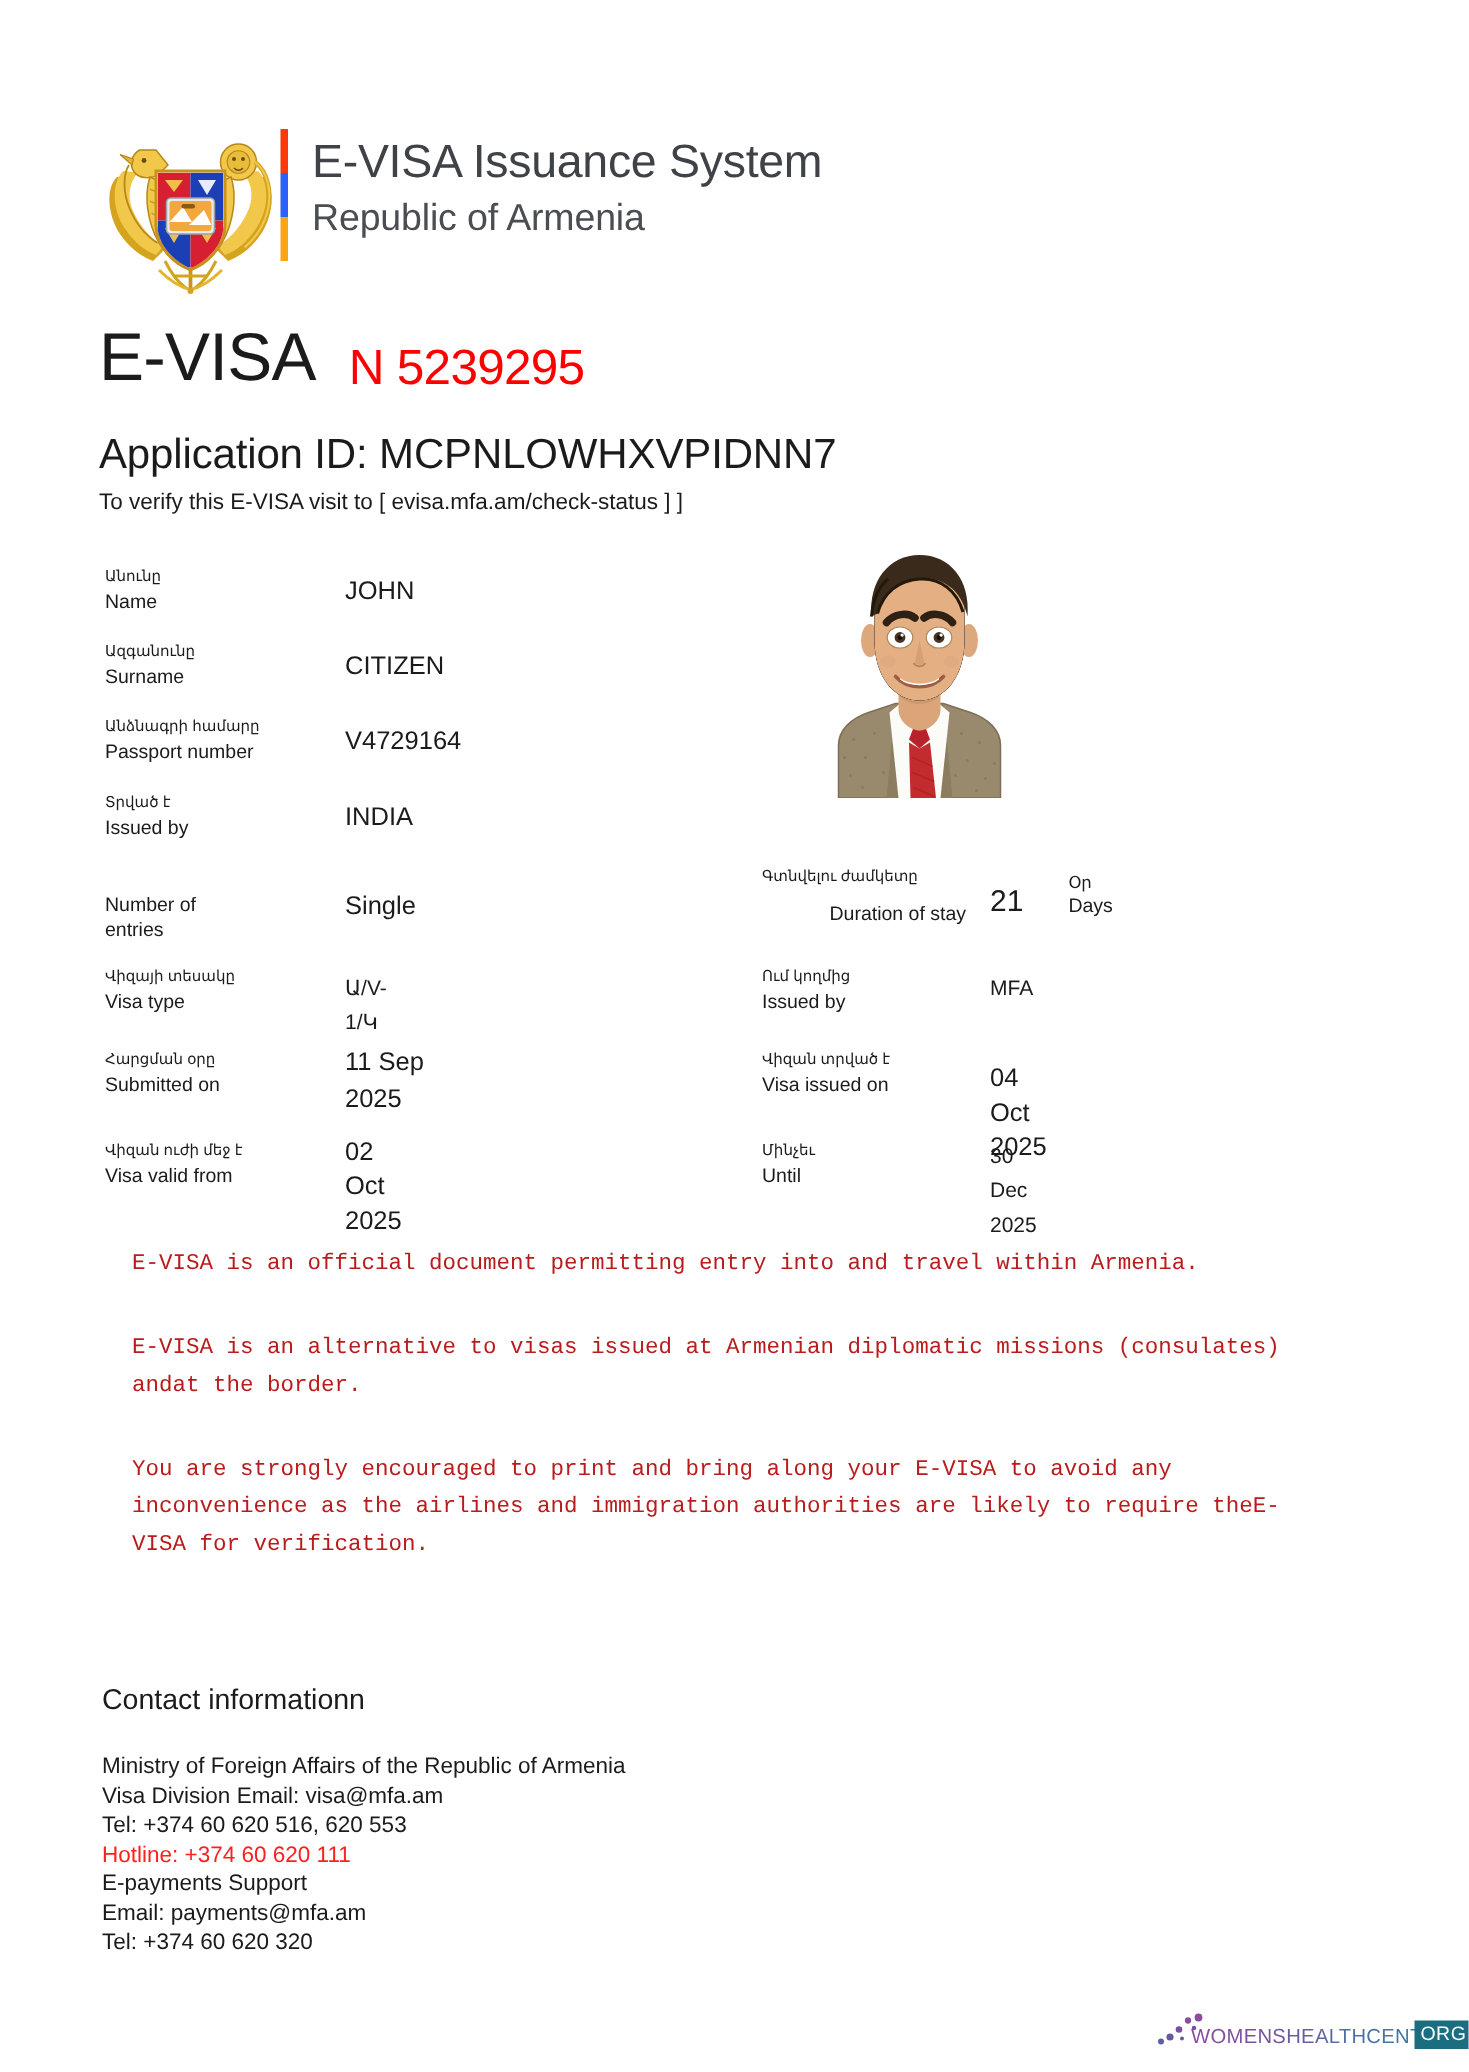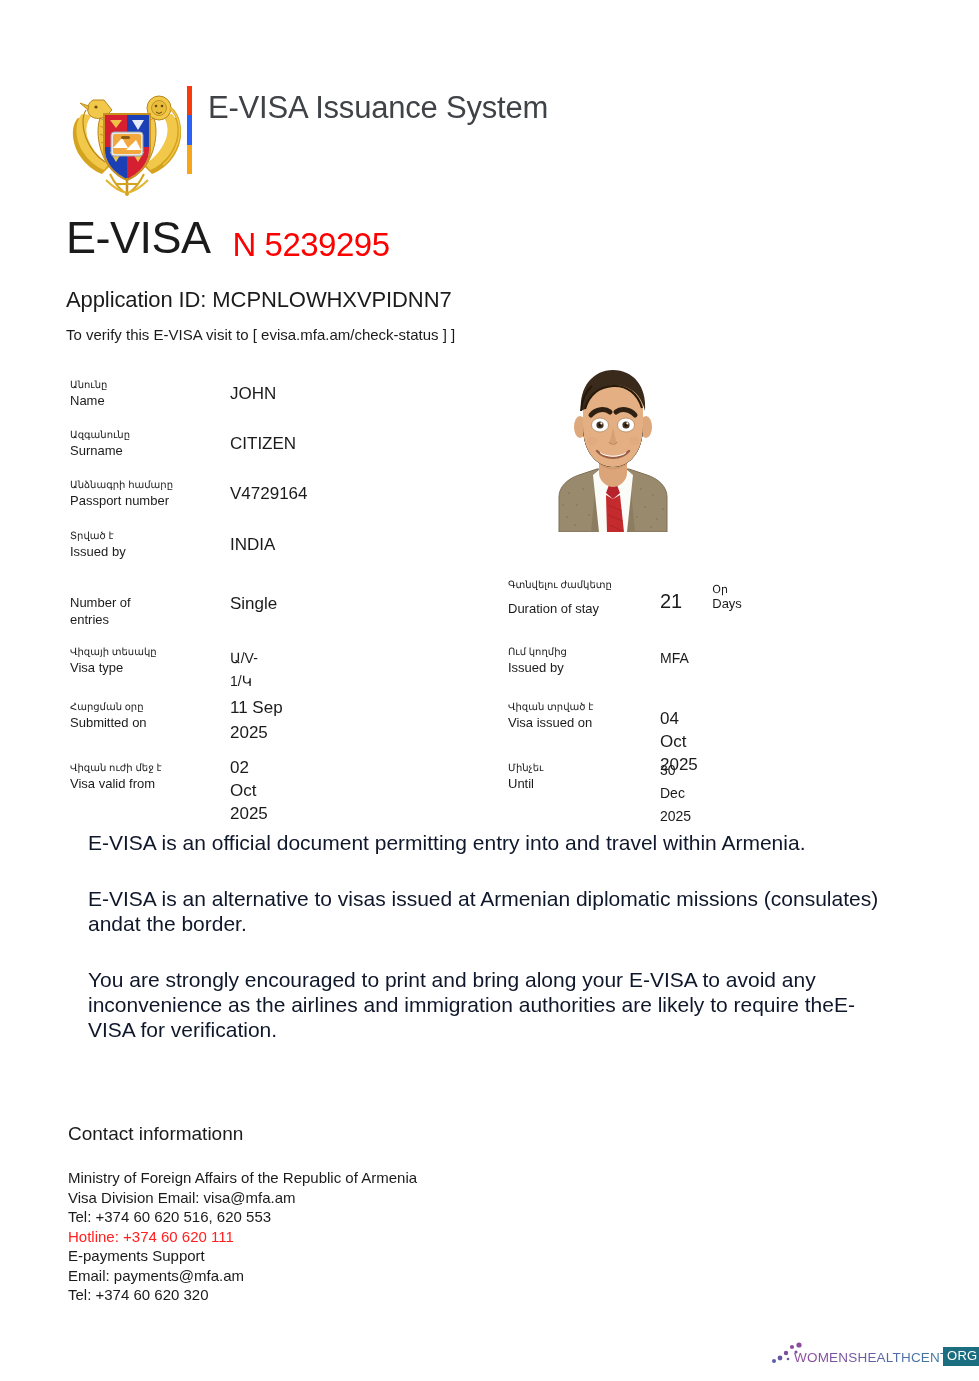"Republic of Armenia" div.header-subtitle { html: none -> <div>Republic of Armenia</div> }
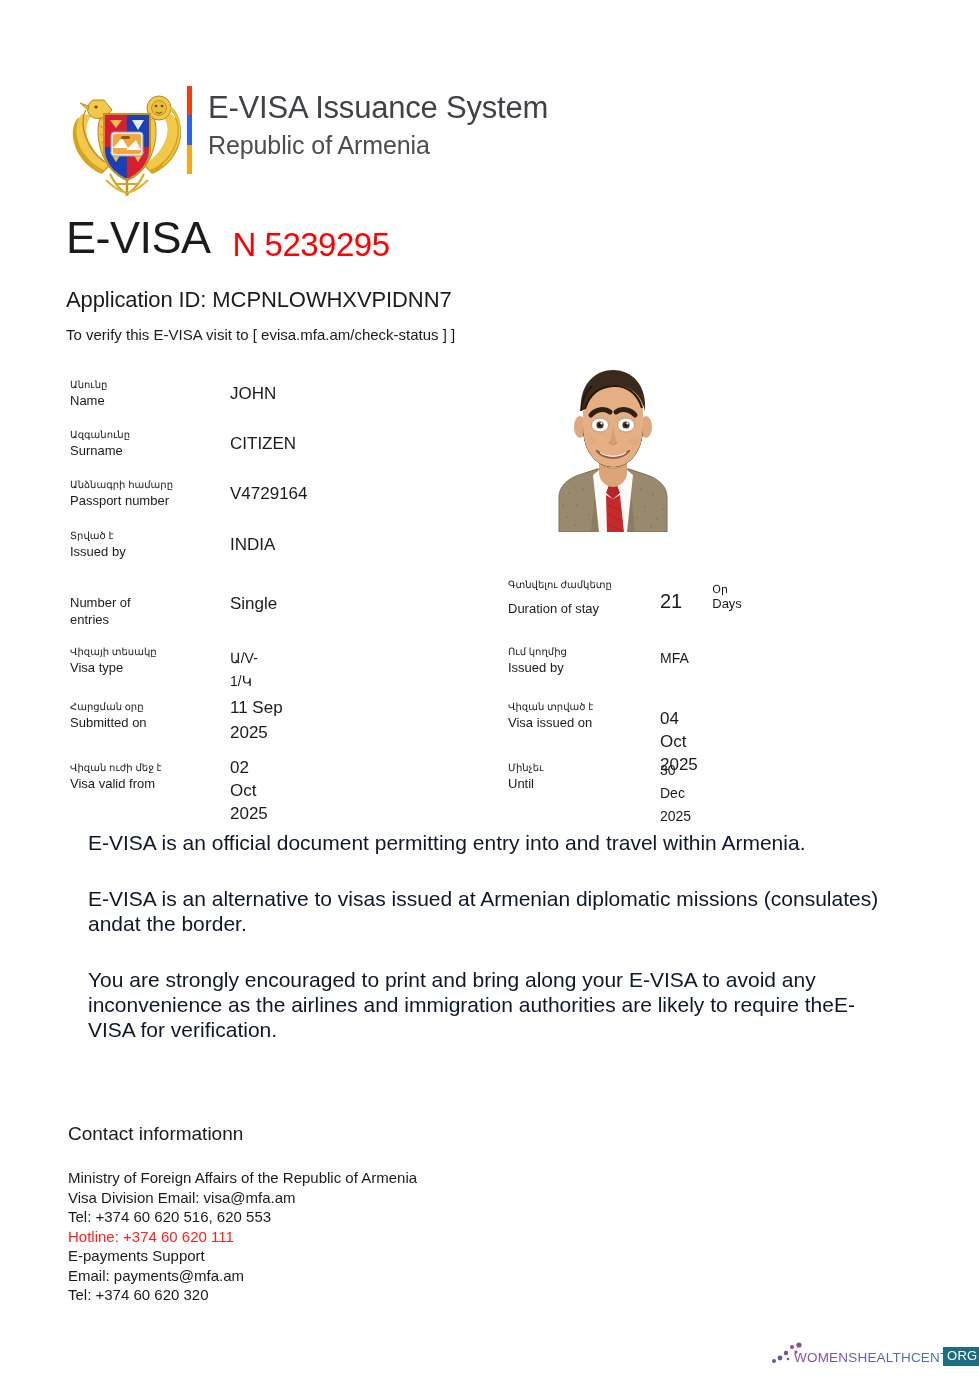"Application ID: MCPNLOWHXVPIDNN7" .application-id { font-size: 22px -> 28px }
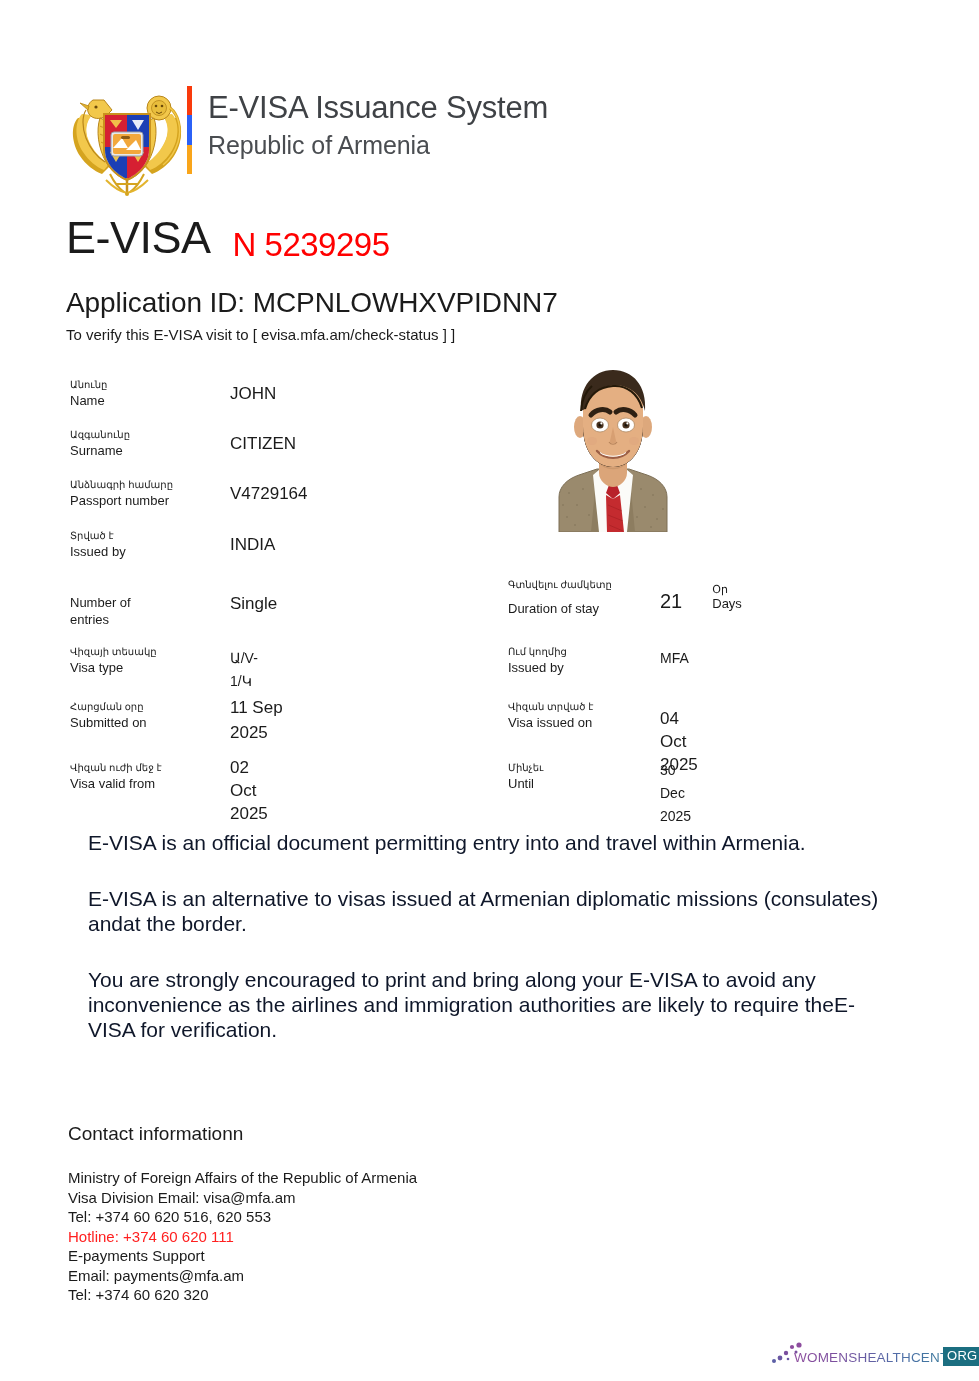"Duration of stay" div.label-en { margin-left: none -> 45px }
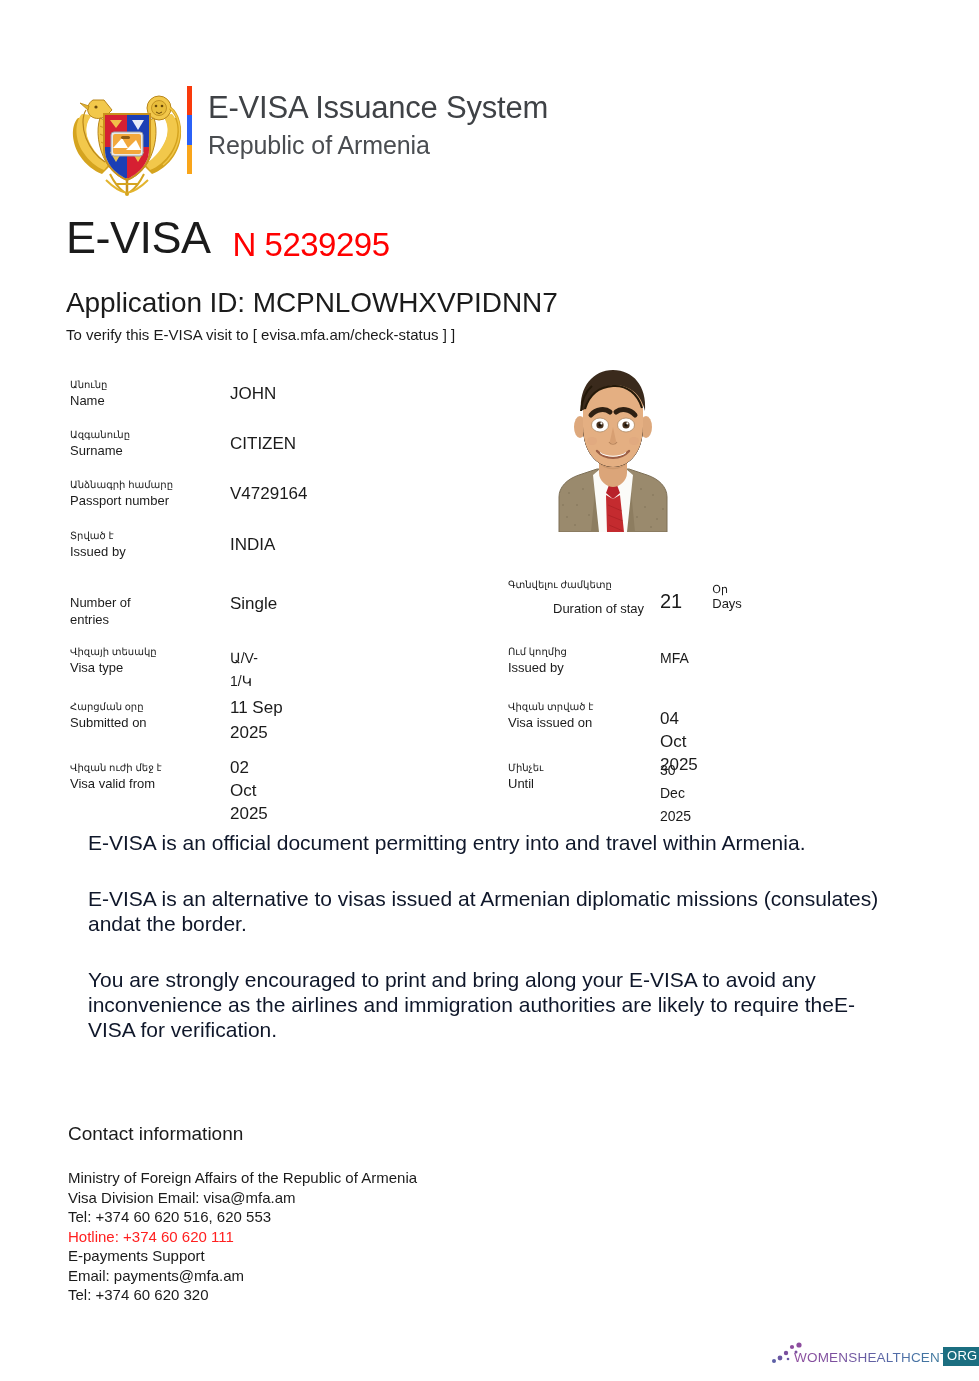"E-VISA is an official document" .body-text p { color: #0f172a -> #b91c1c; font-family: none -> Liberation Mono, monospace; font-size: 21px -> 15px }
